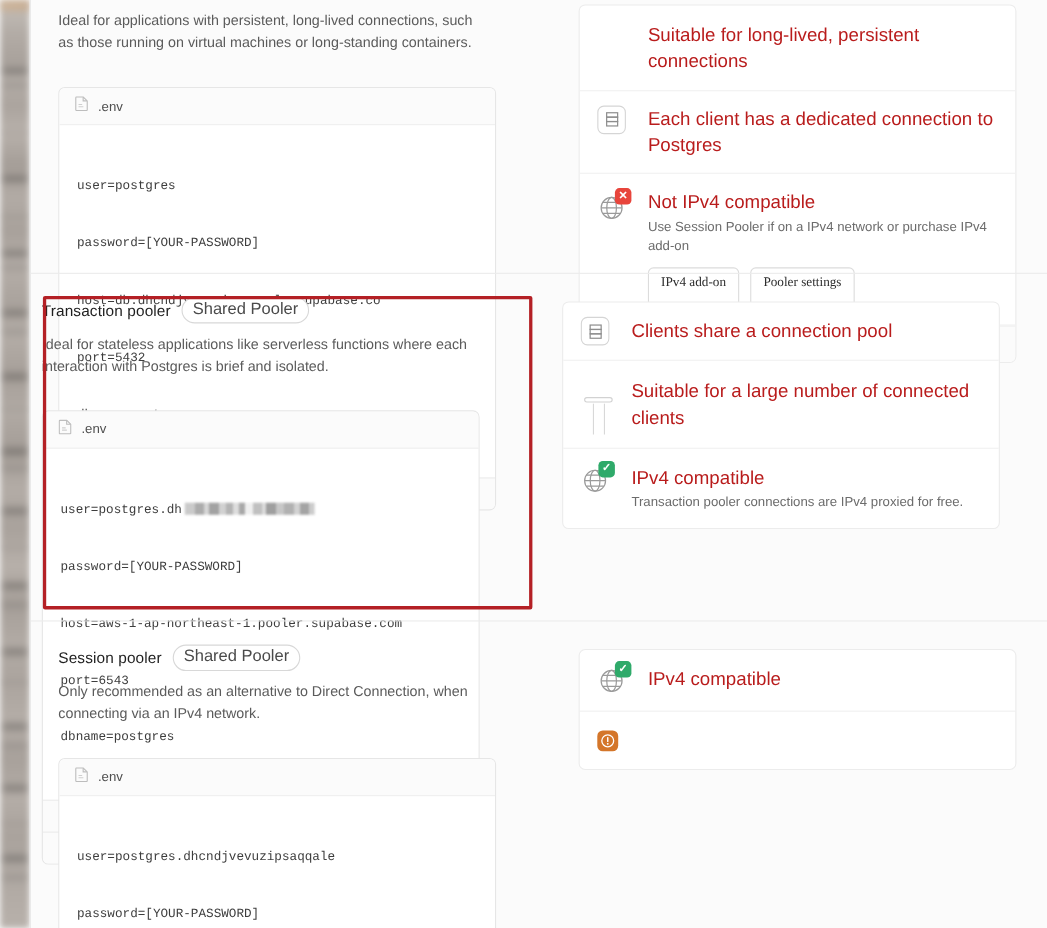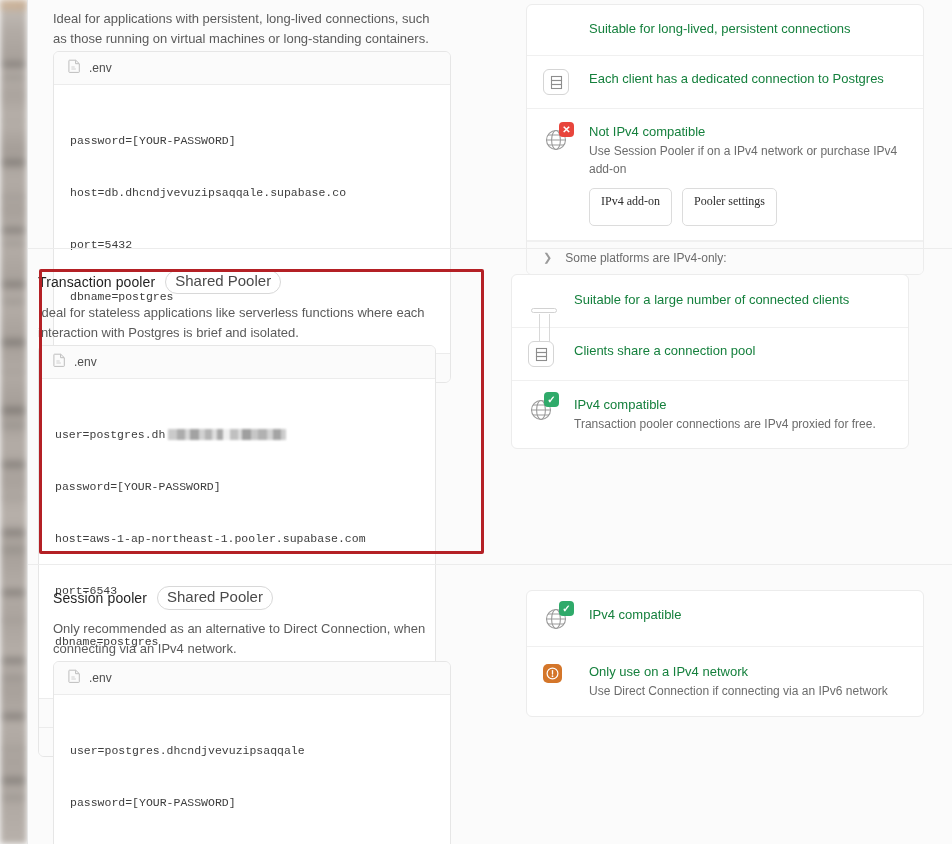"Suitable for long-lived, persistent" .feat-title { color: #15803d -> #b91c1c; font-size: 13px -> 17px }
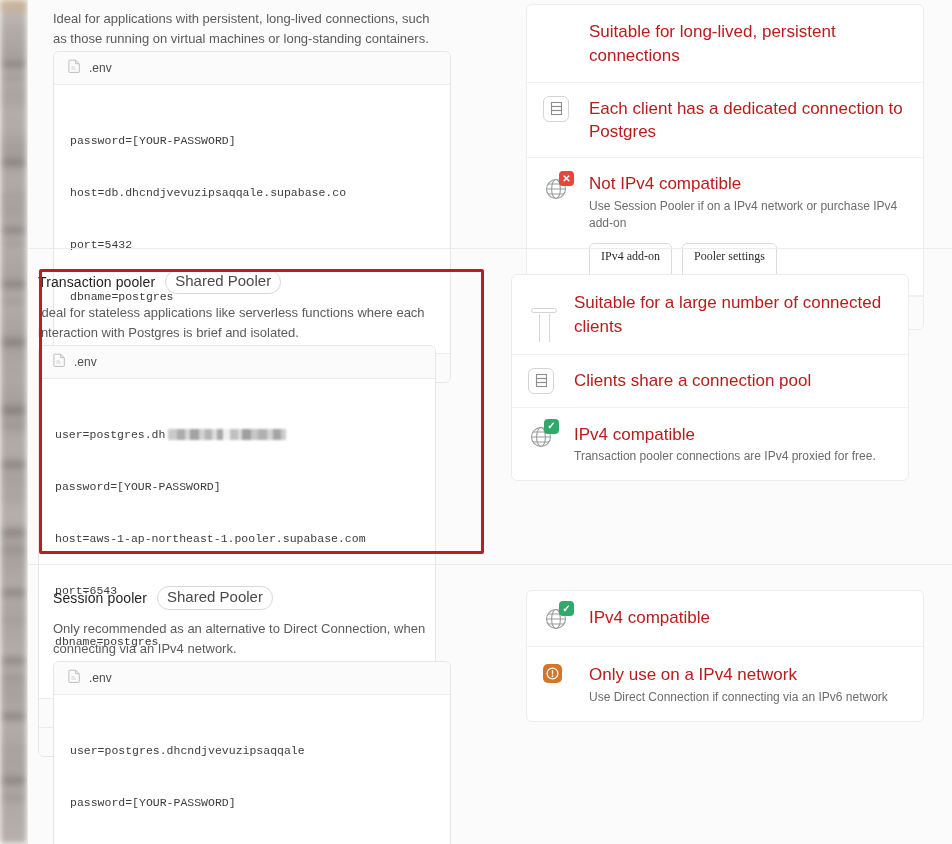".env" .code-card { margin-top: 2px -> 30px }
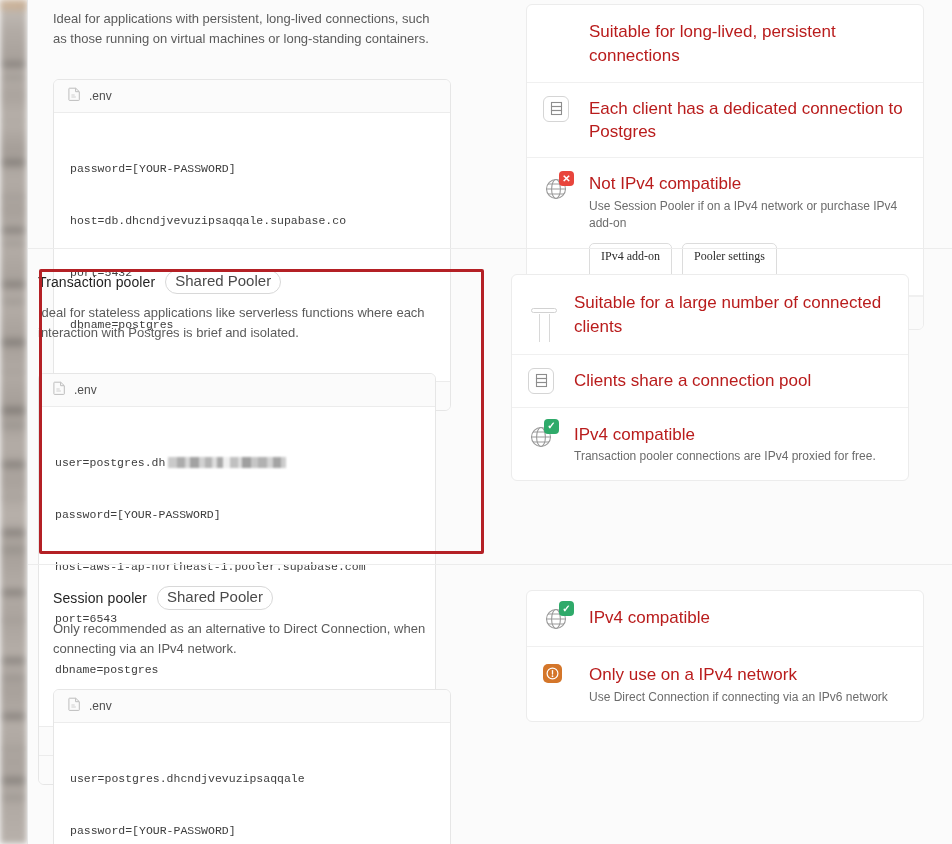"user=postgres" div.code-line { html: none -> <div>user=postgres</div> }
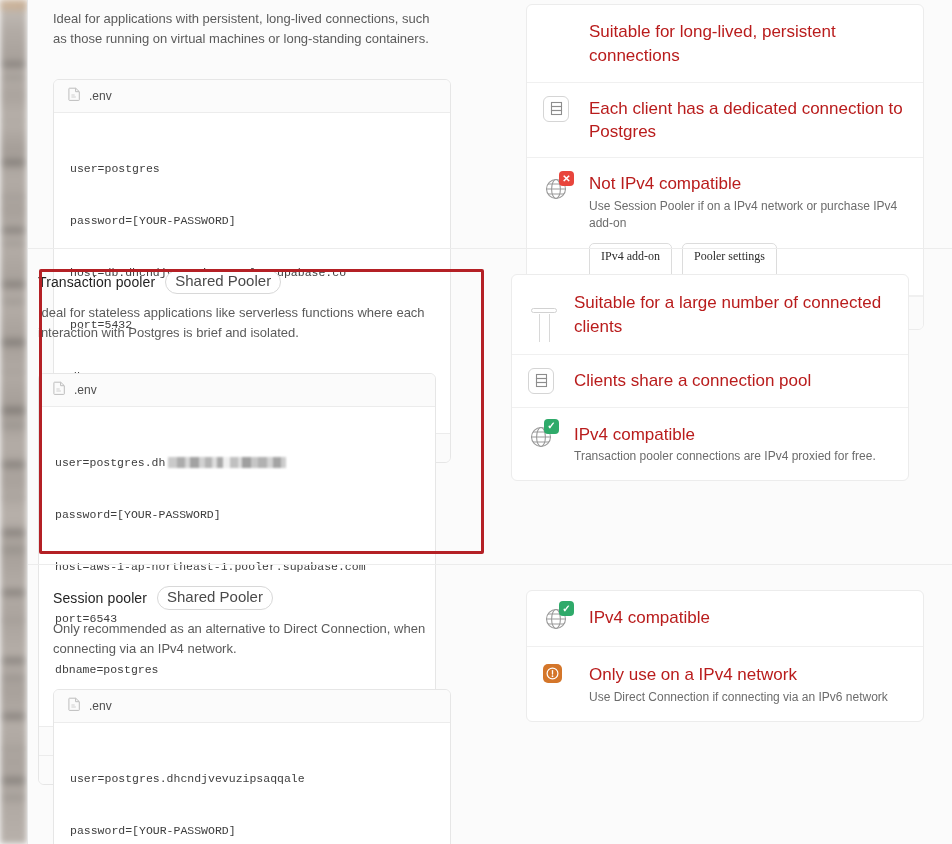"Suitable for a large number" div.feat-row { order: before "Clients share a connection pool" -> after "Clients share a connection pool" }
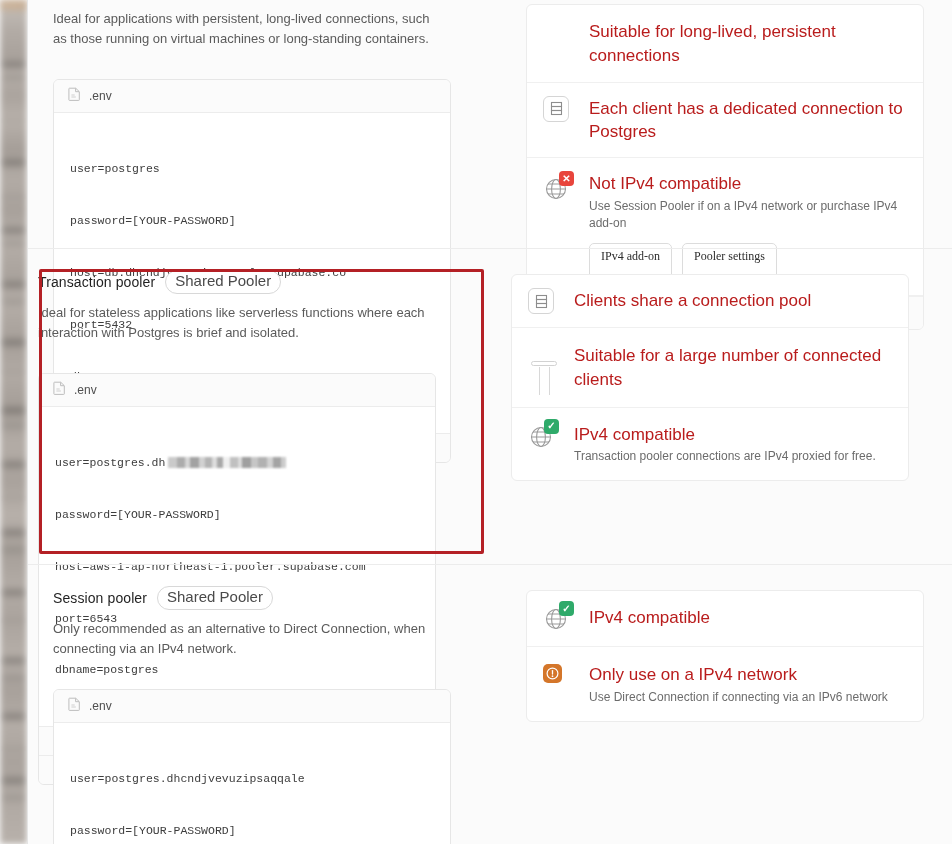"Only use on a IPv4" div.feat-txt { html: <div> <div>Only use on a IPv4 network</div> <div>Use Direct Connection if connecting via an IPv6 network</div> </div> -> none }
